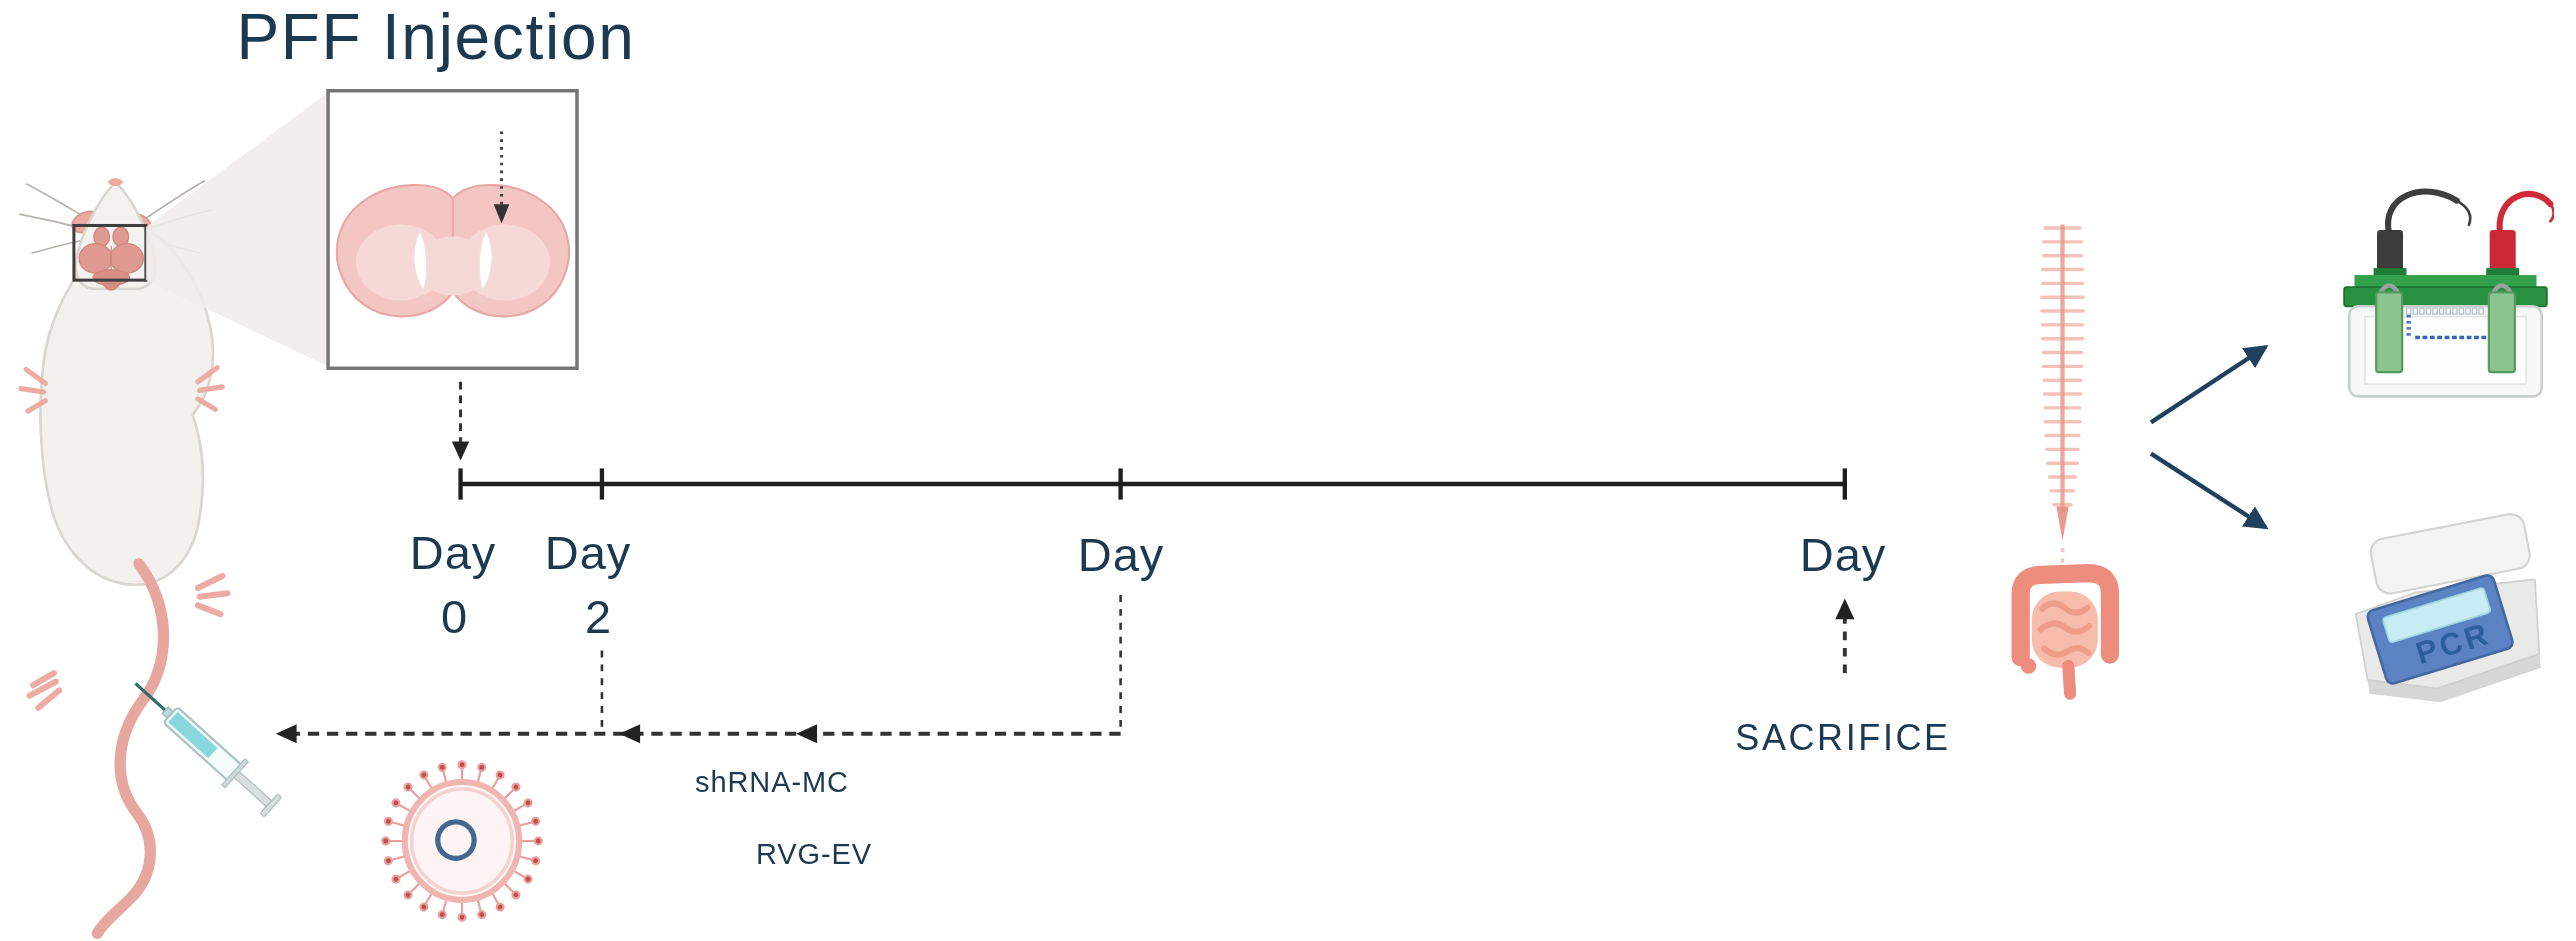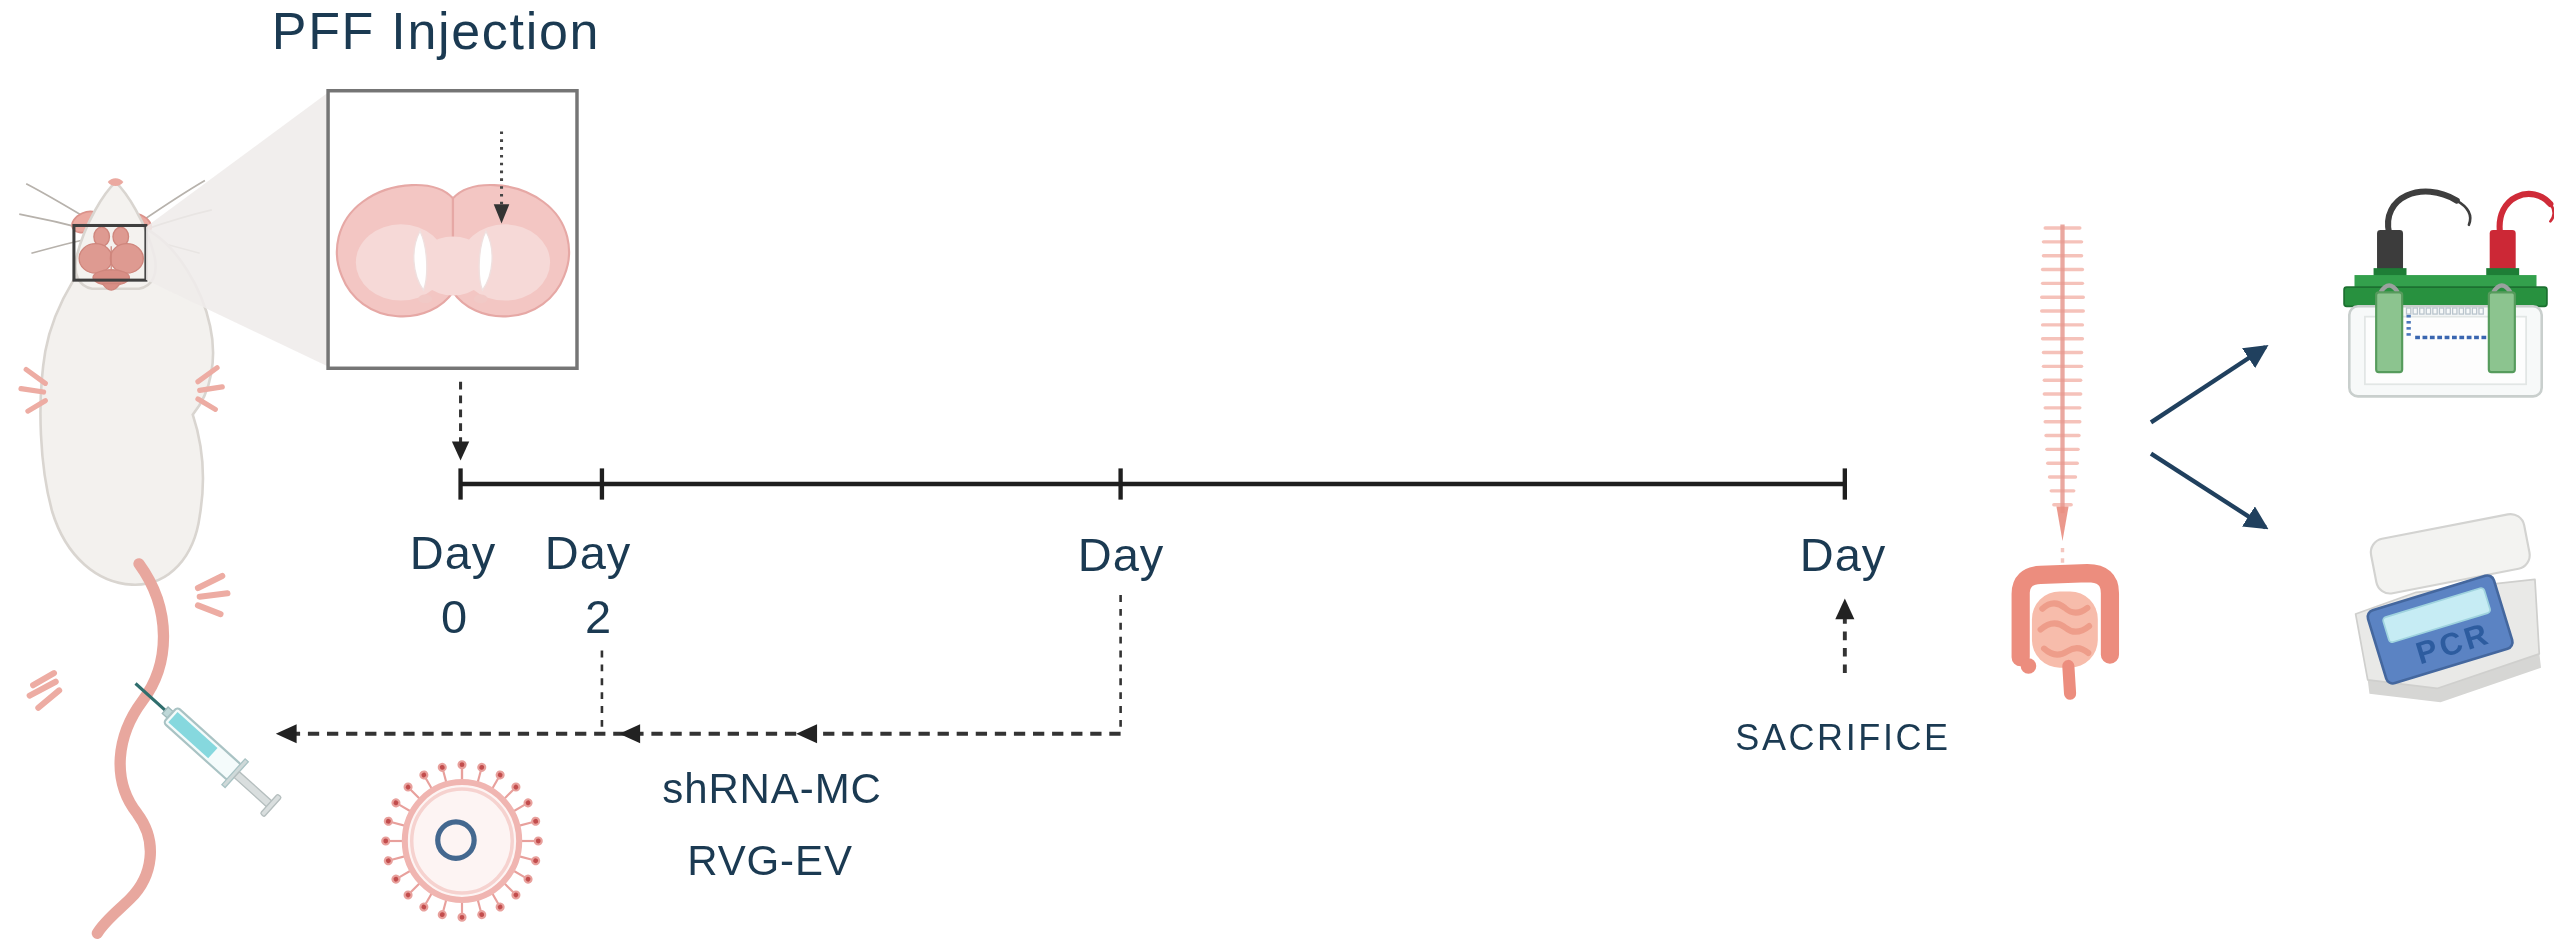"PFF Injection" .title { font-size: 52px -> 64px }
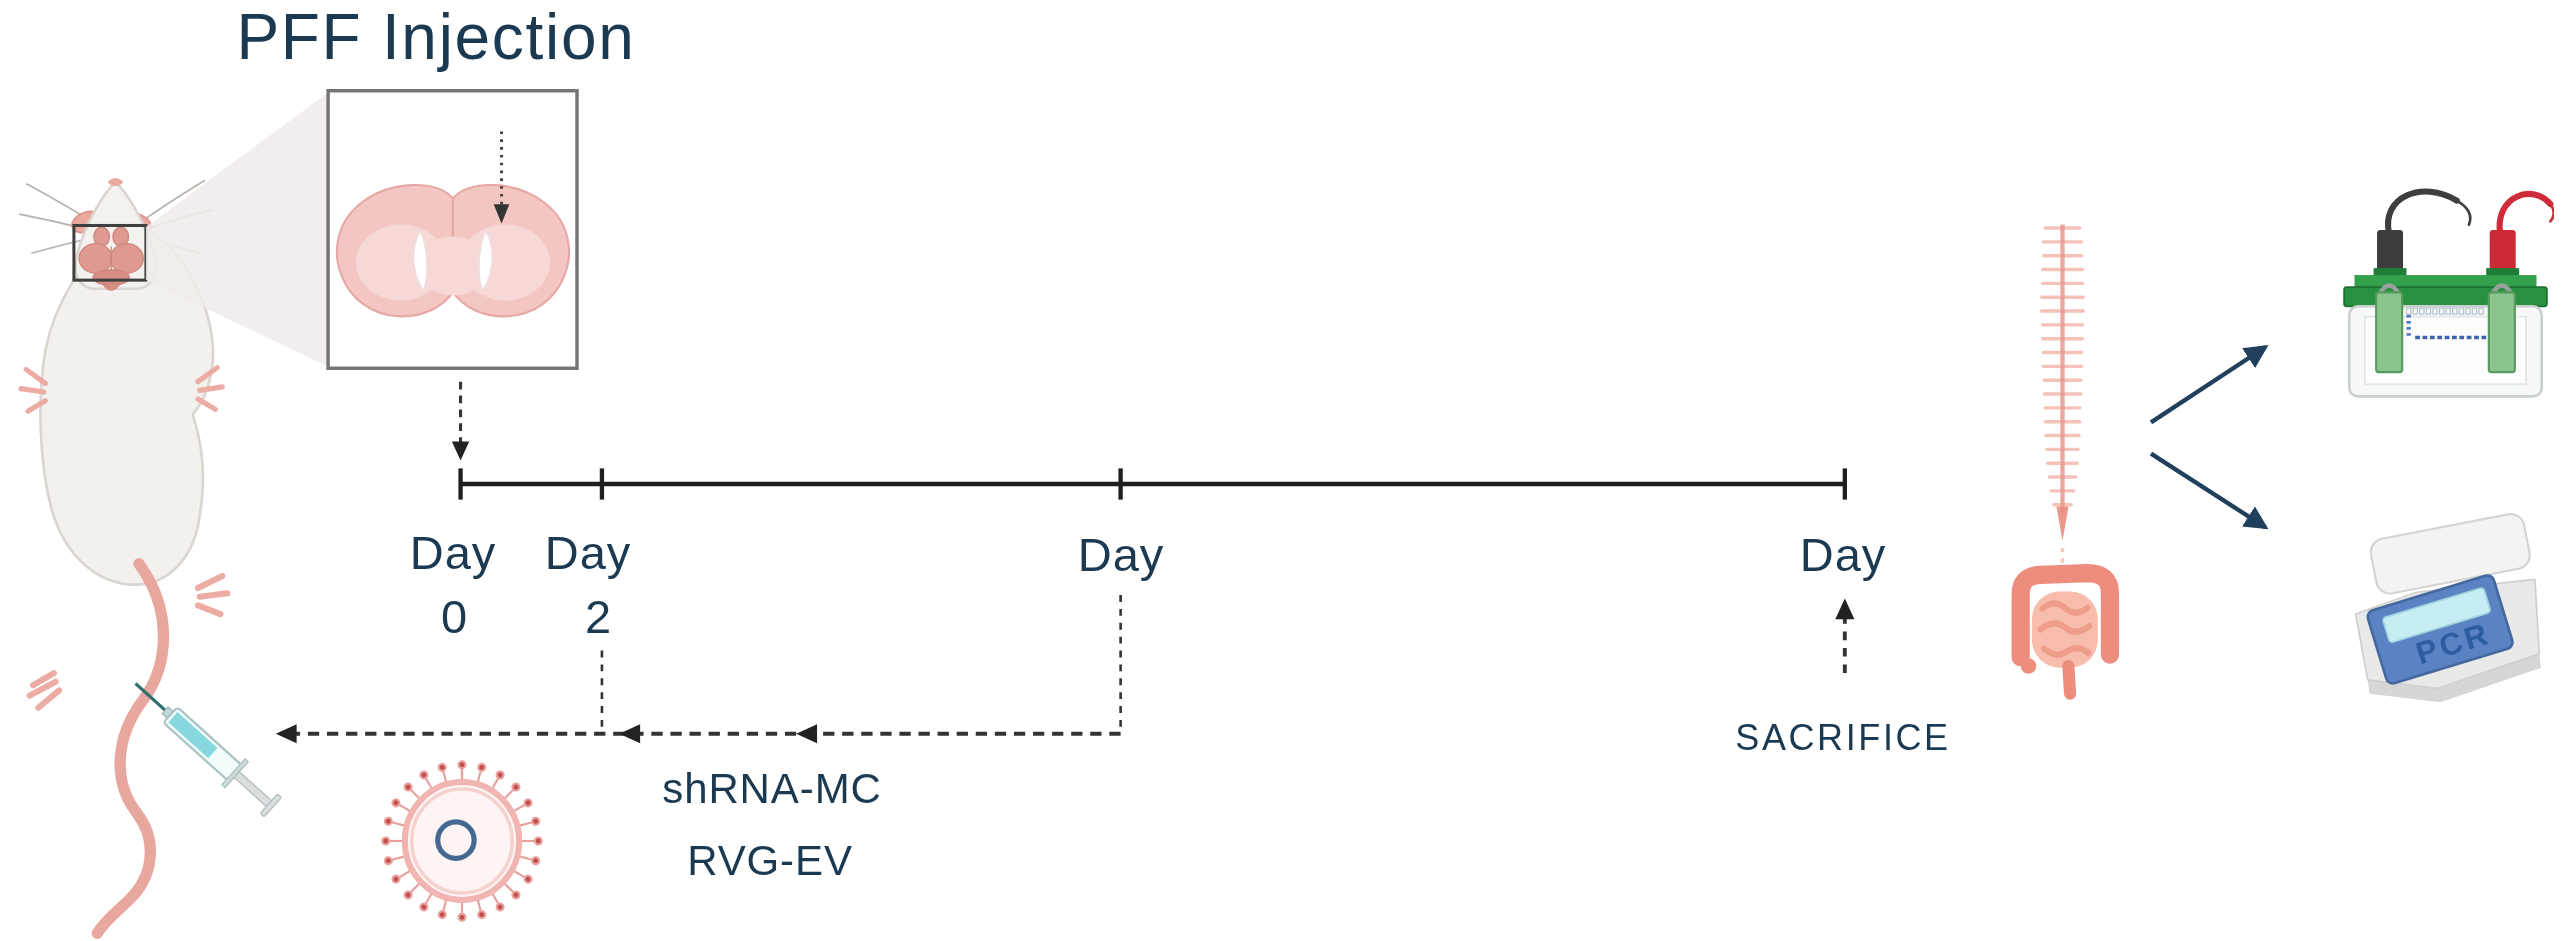"shRNA-MC" .rx { font-size: 42px -> 29px }
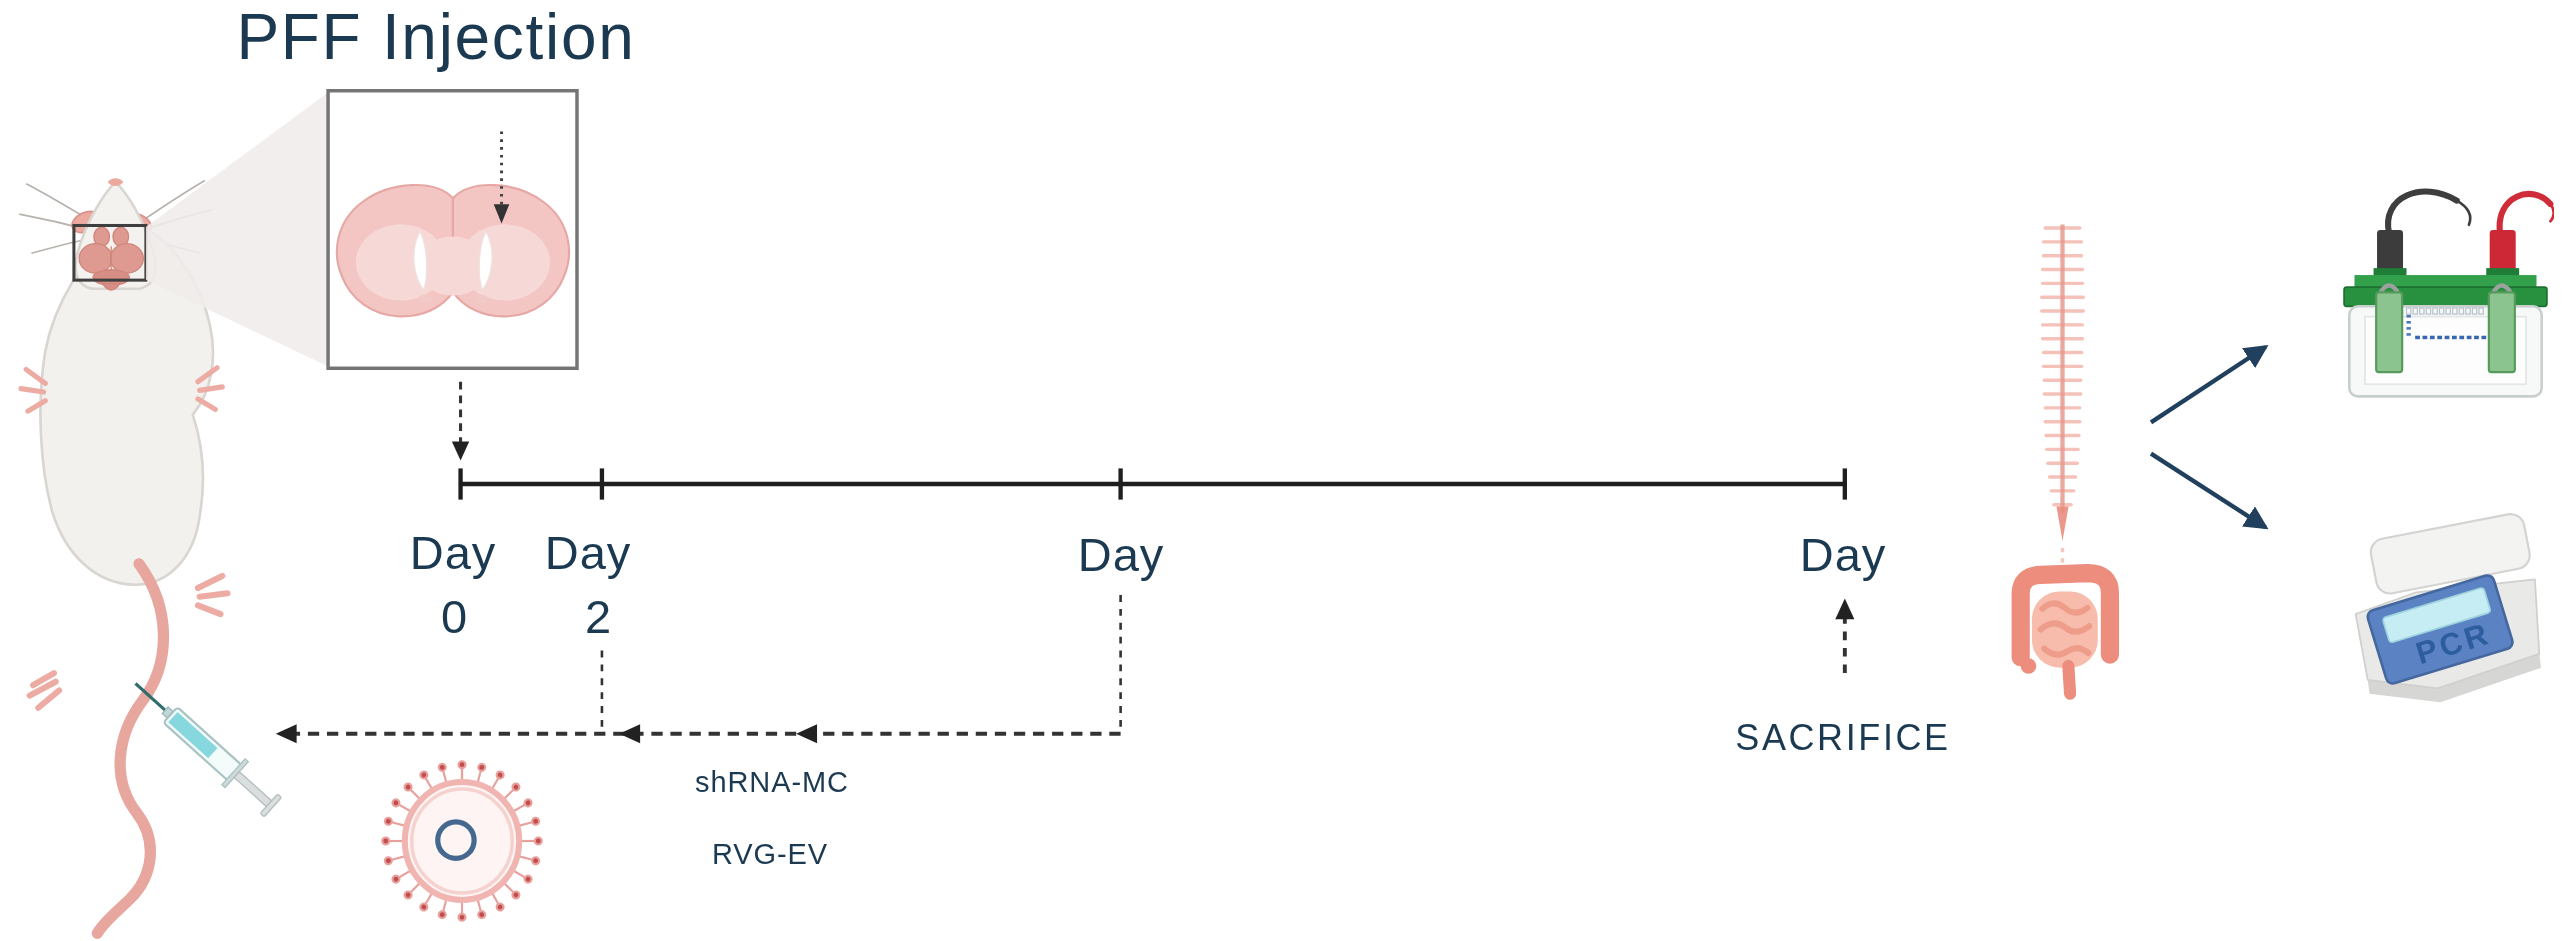"RVG-EV" div.t { left: 770px -> 814px }
